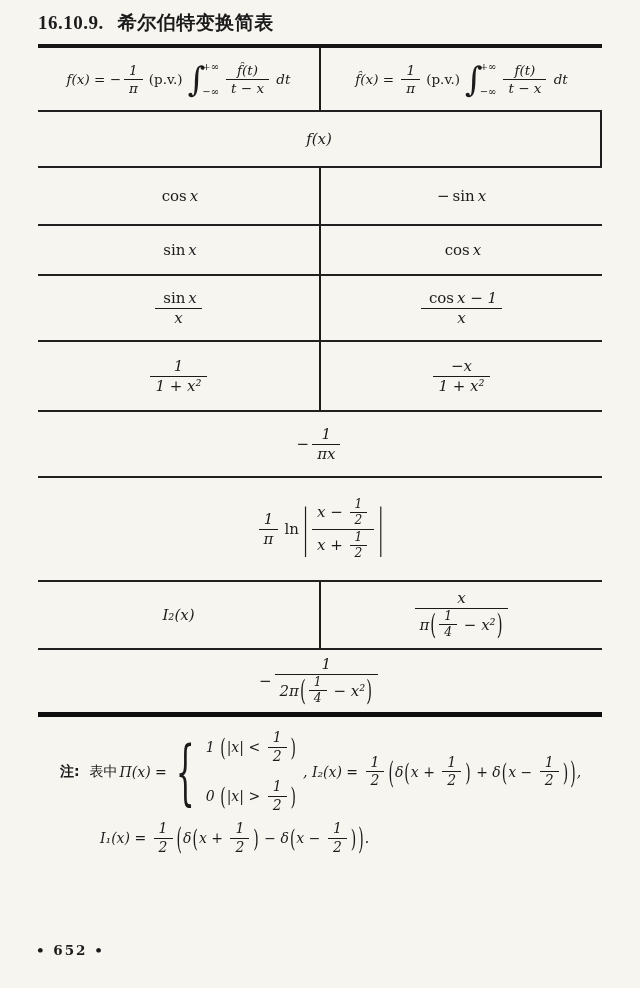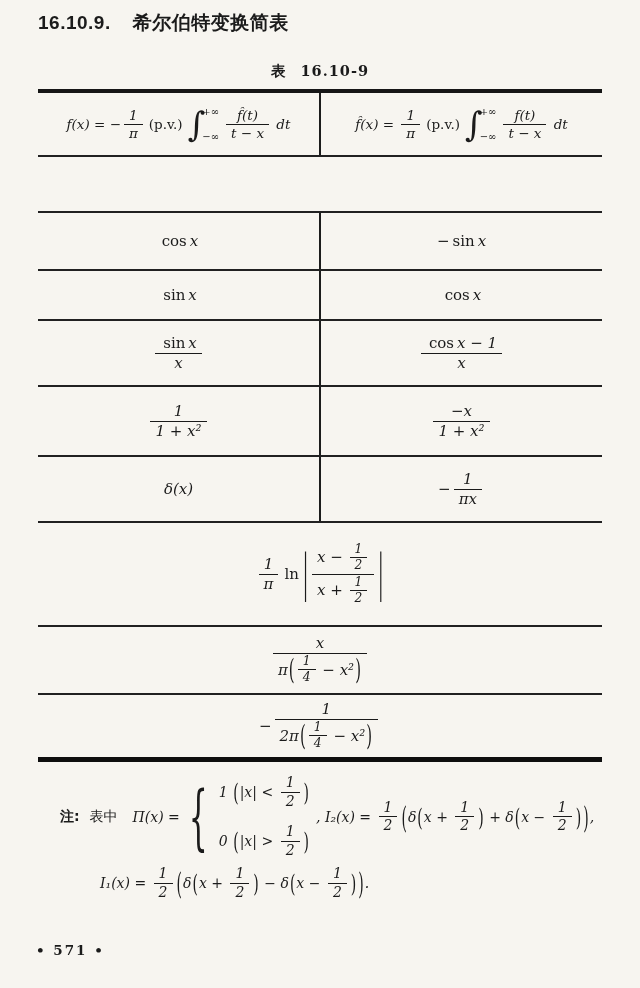"16.10.9." .title .num { font-family: Liberation Sans, sans-serif -> Liberation Serif, serif; margin-right: 22px -> 14px }
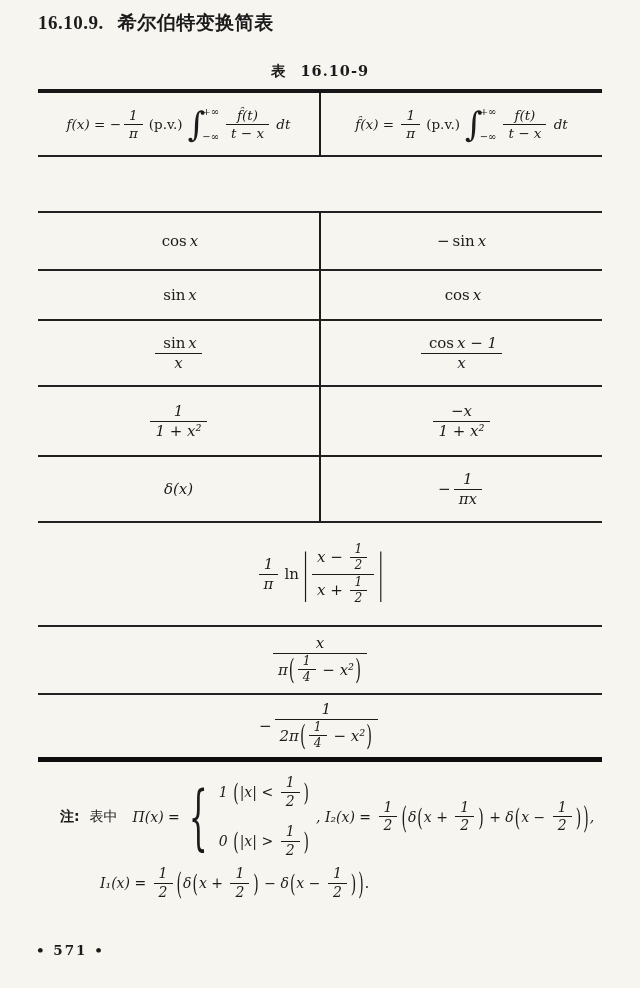"表 16.10-9" div.caption { html: <div> <span>表</span><span>16.10-9</span> </div> -> none }
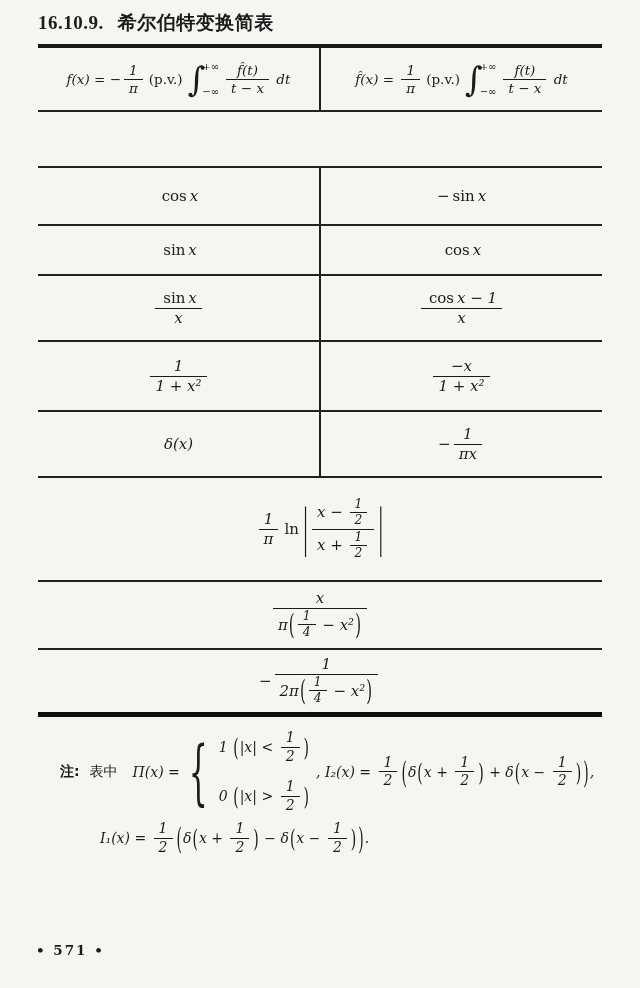"f(x)" div.tcell { html: none -> <div> <span>f(x)</span> </div> }
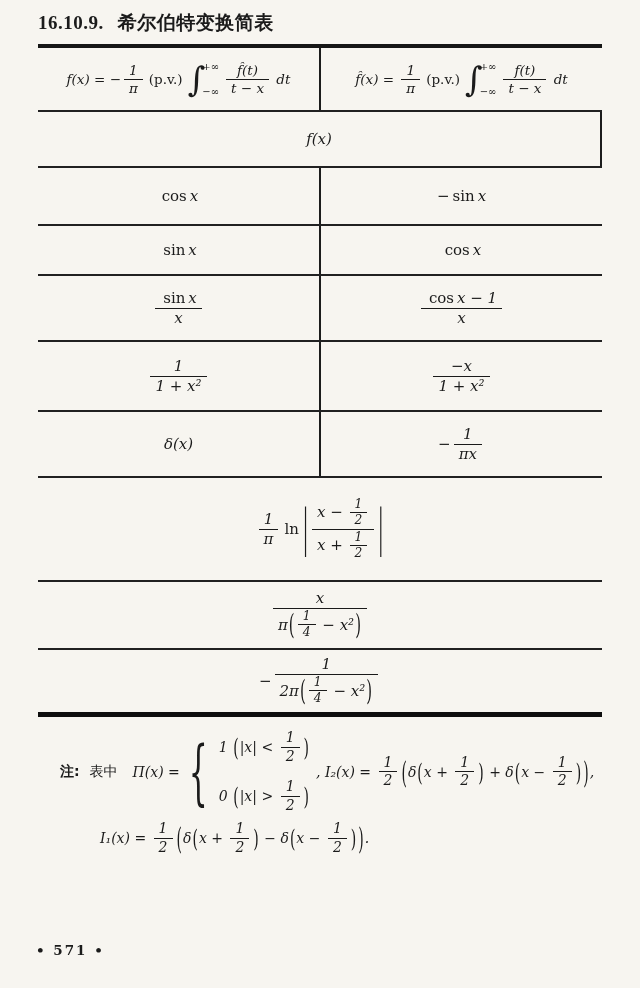"δ(x)" div.tcell { html: <div> <span>δ(x)</span> </div> -> none }
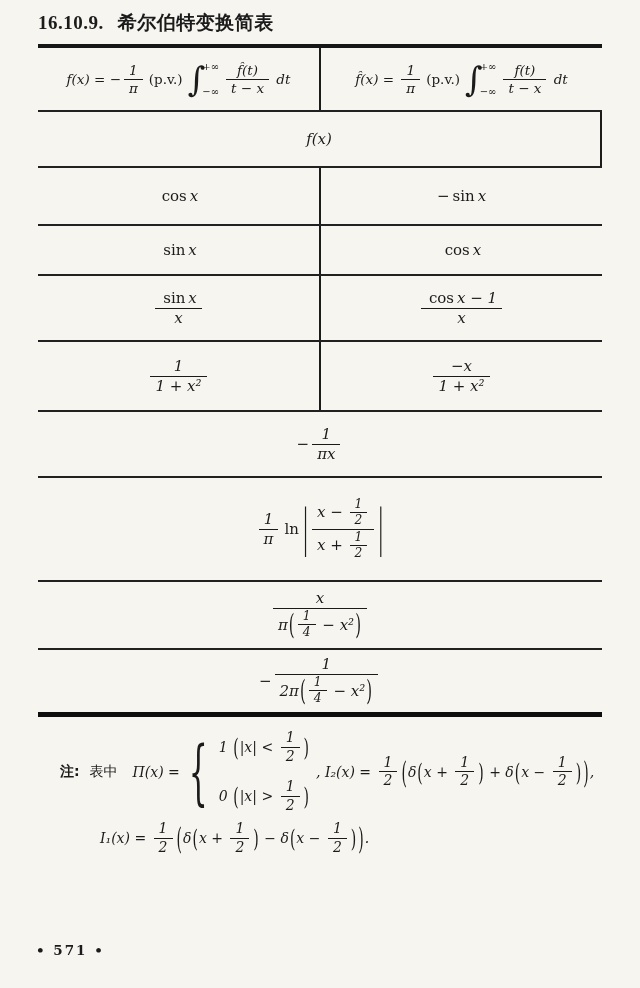"I₂(x)" div.tcell { html: none -> <div> <span>I₂(x)</span> </div> }
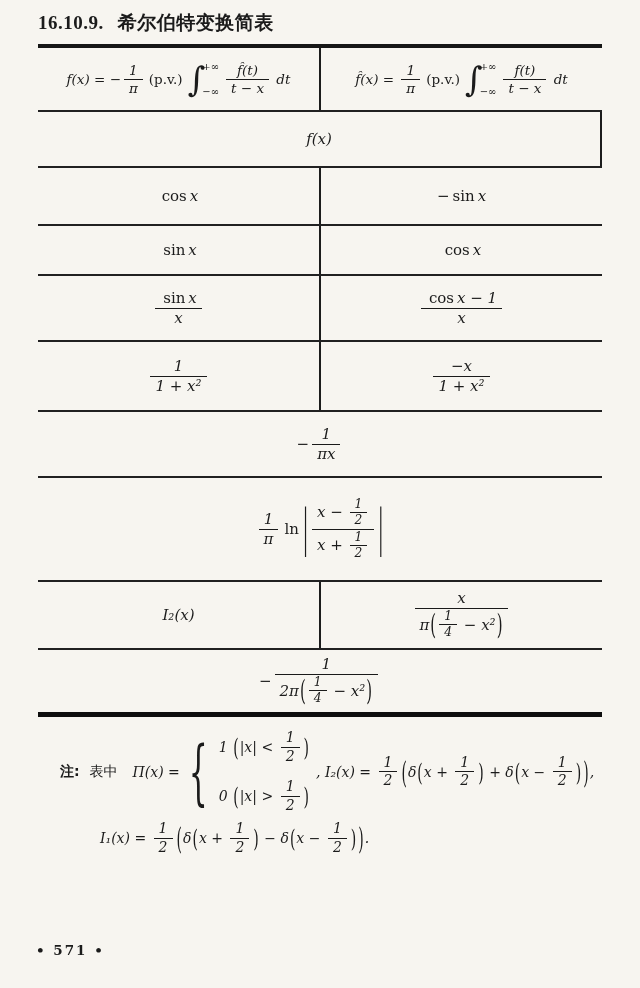"表中" .note-intro { margin-right: 15px -> 2px }
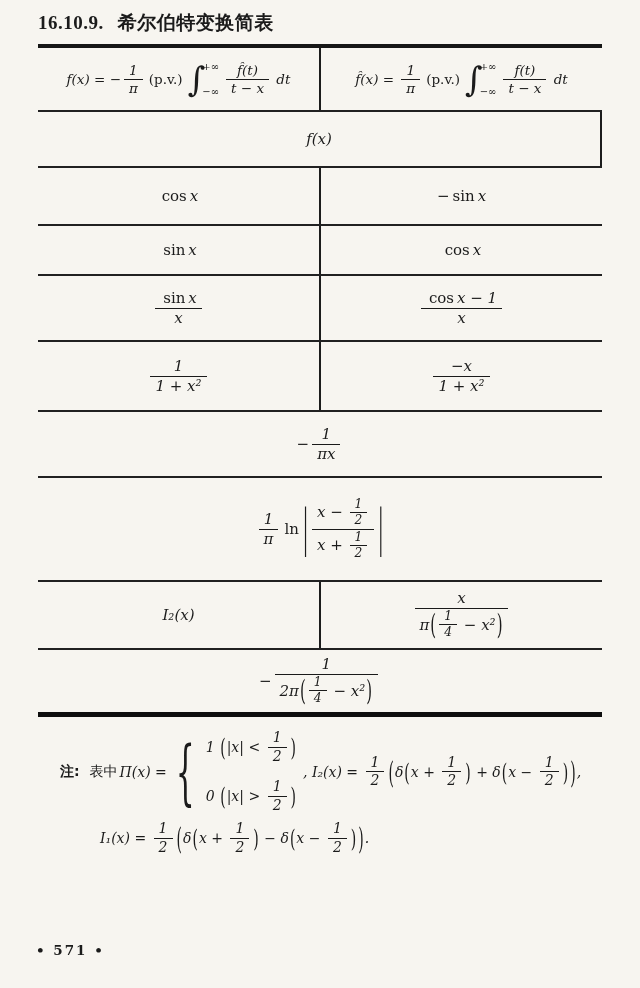"• 571 •" div.pagenum { text: 571 -> 652 }
